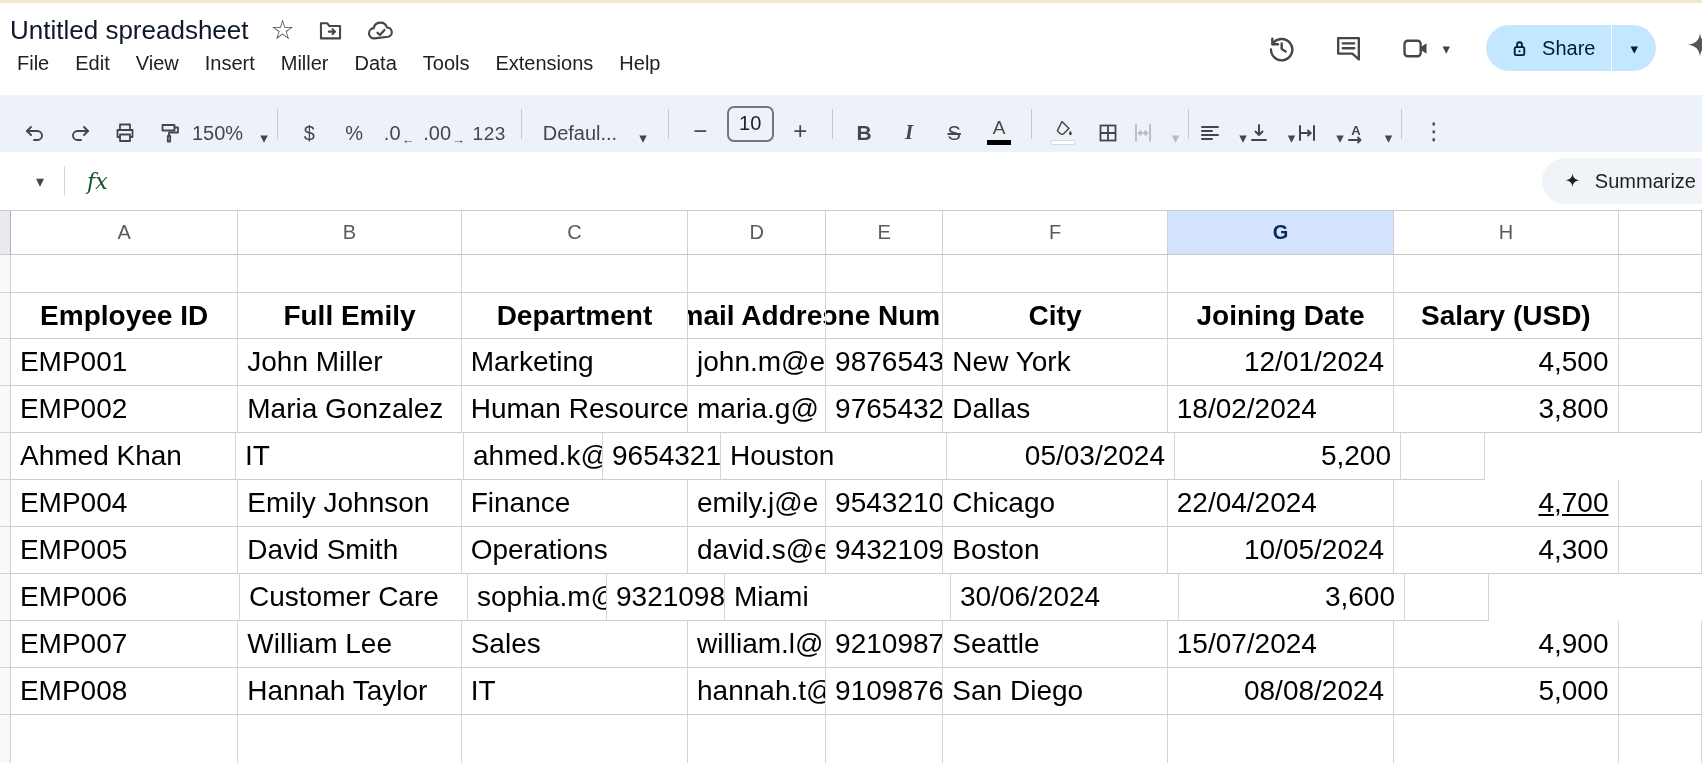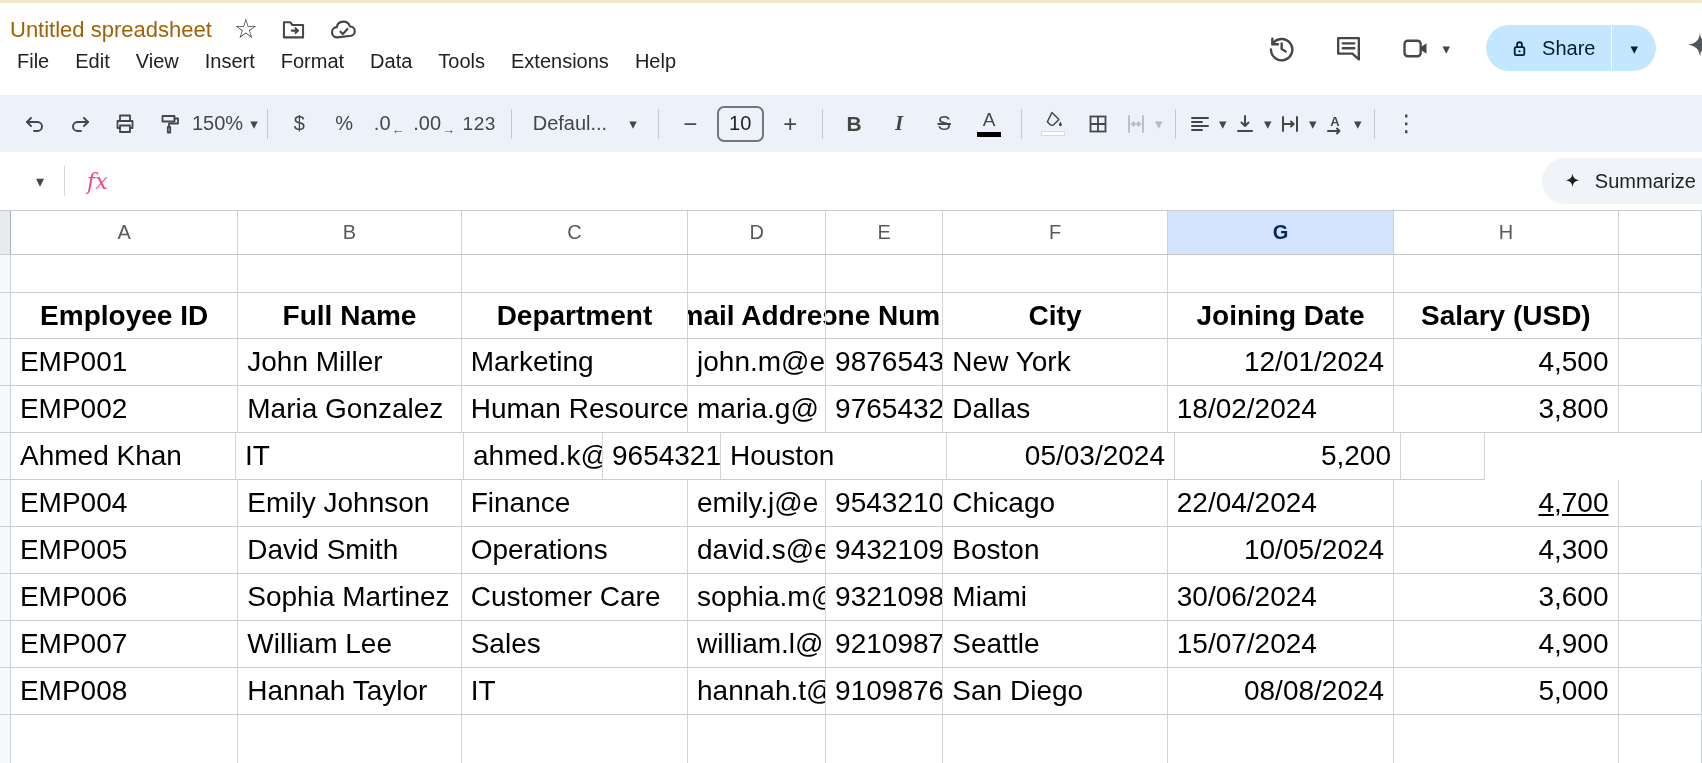"Untitled spreadsheet" .doc-title { color: #a16207 -> #0f172a; font-size: 22px -> 26px }
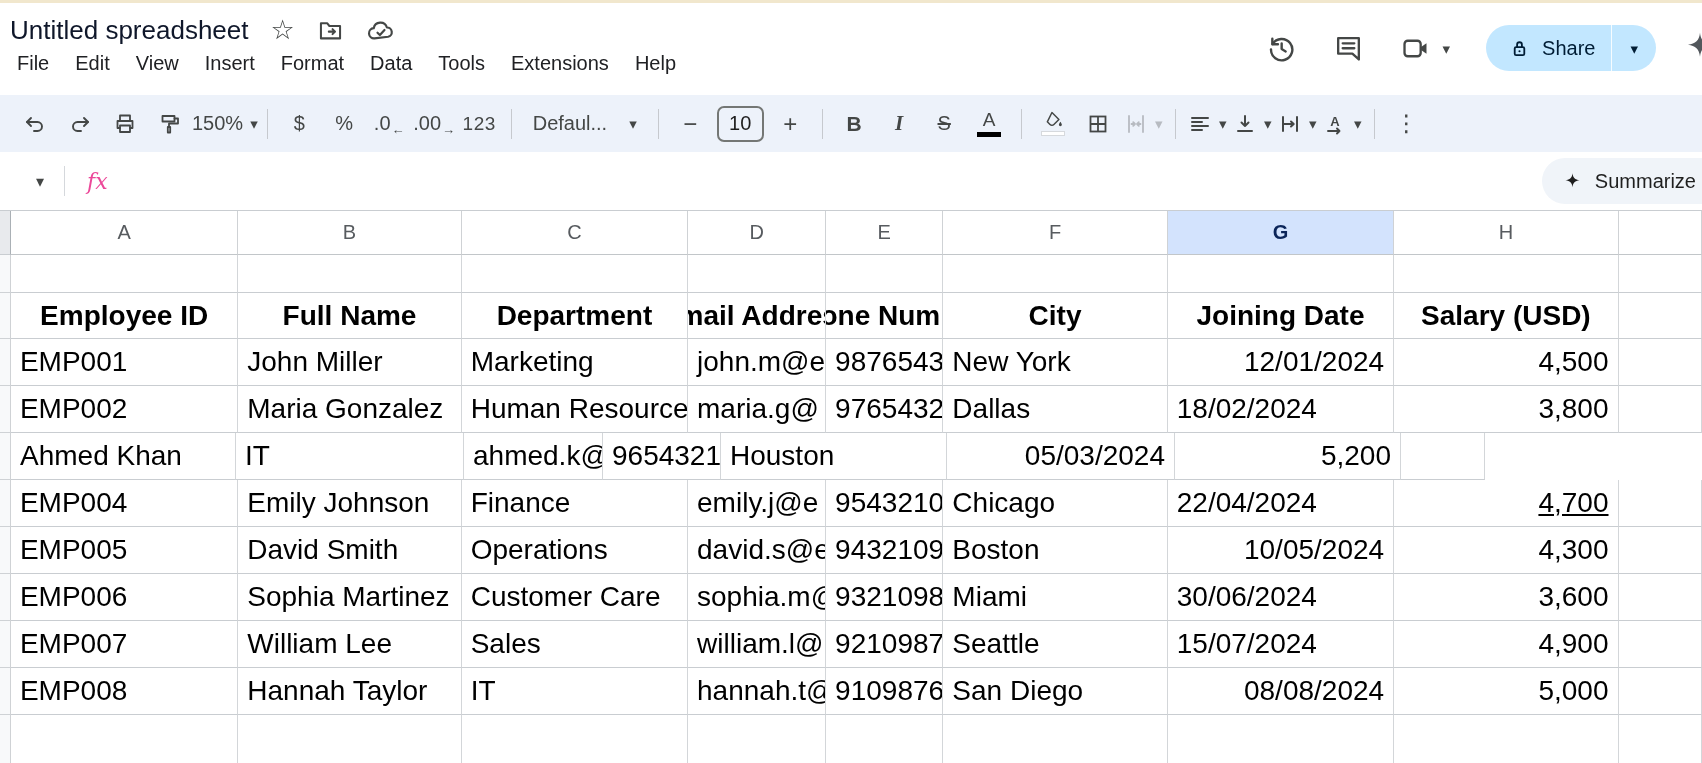"Format" span.menu-item { text: Format -> Miller }
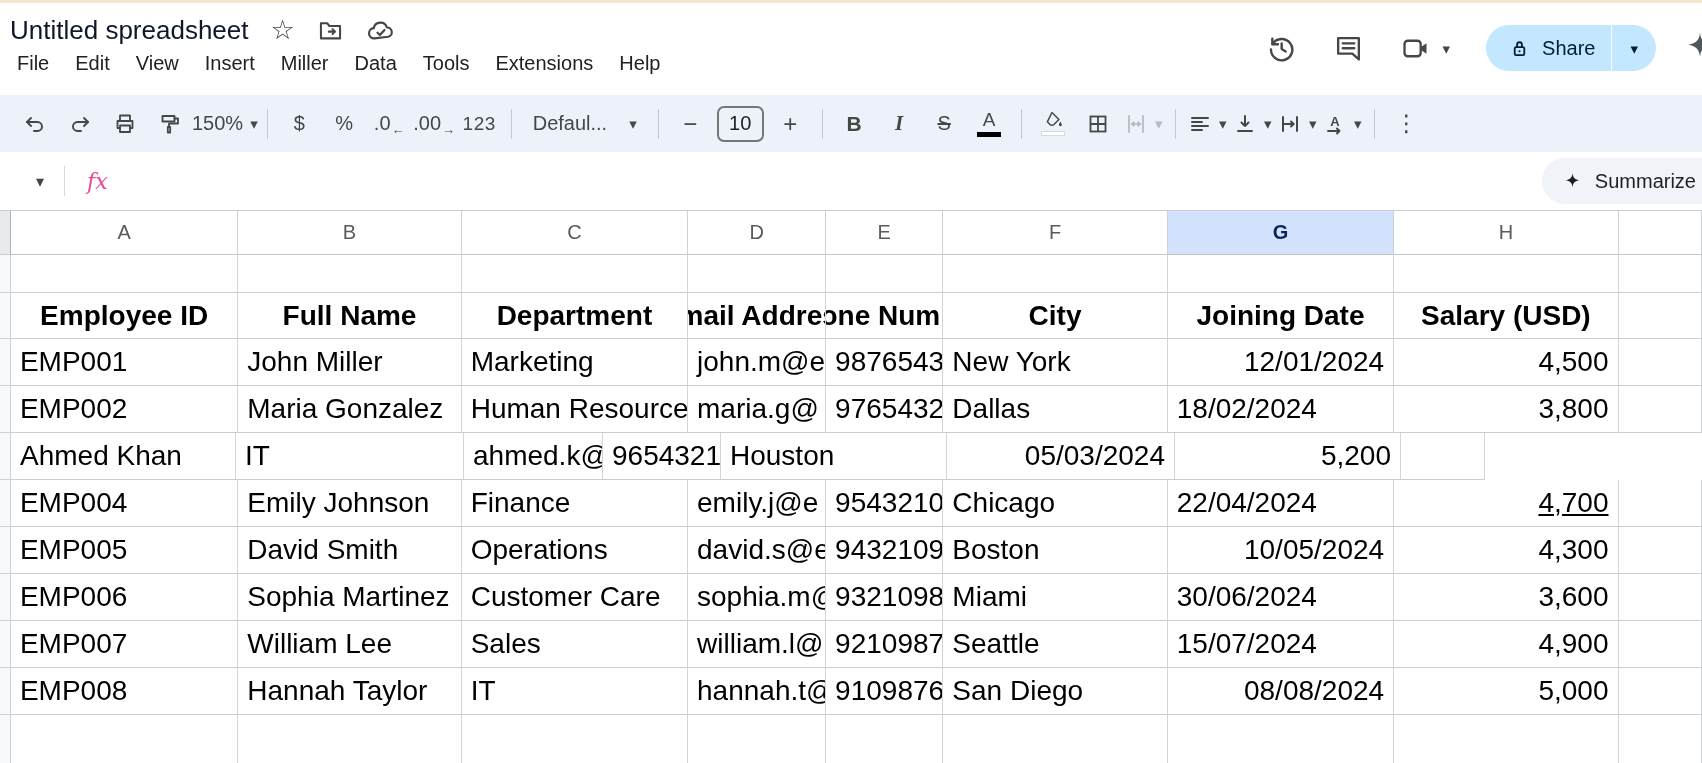"150%" .tbtn { align-items: center -> flex-end; gap: 7px -> 17px }
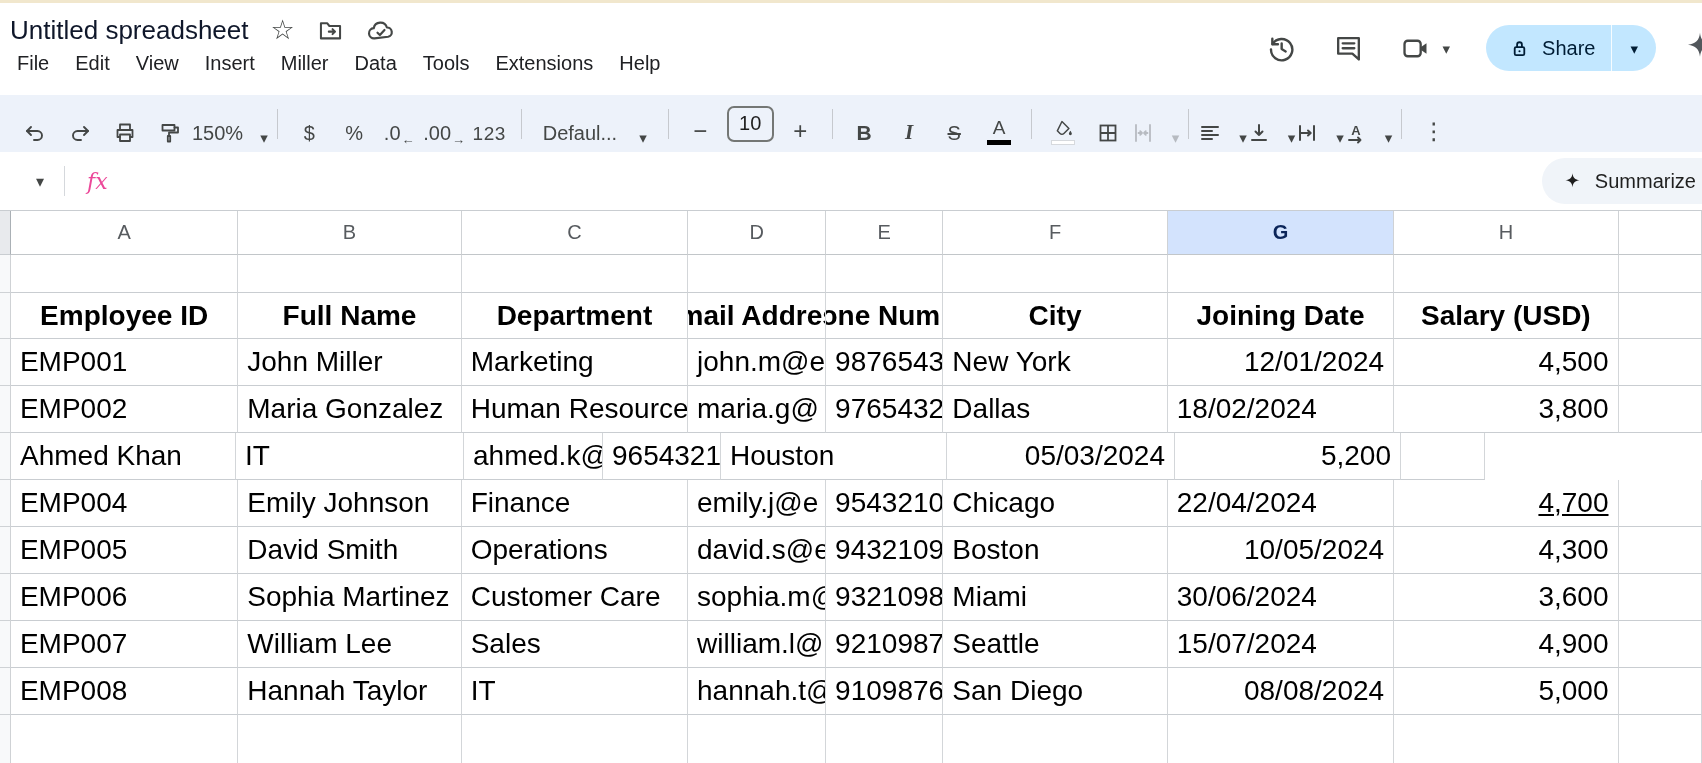"fx" .fx { color: #ec4899 -> #14532d }
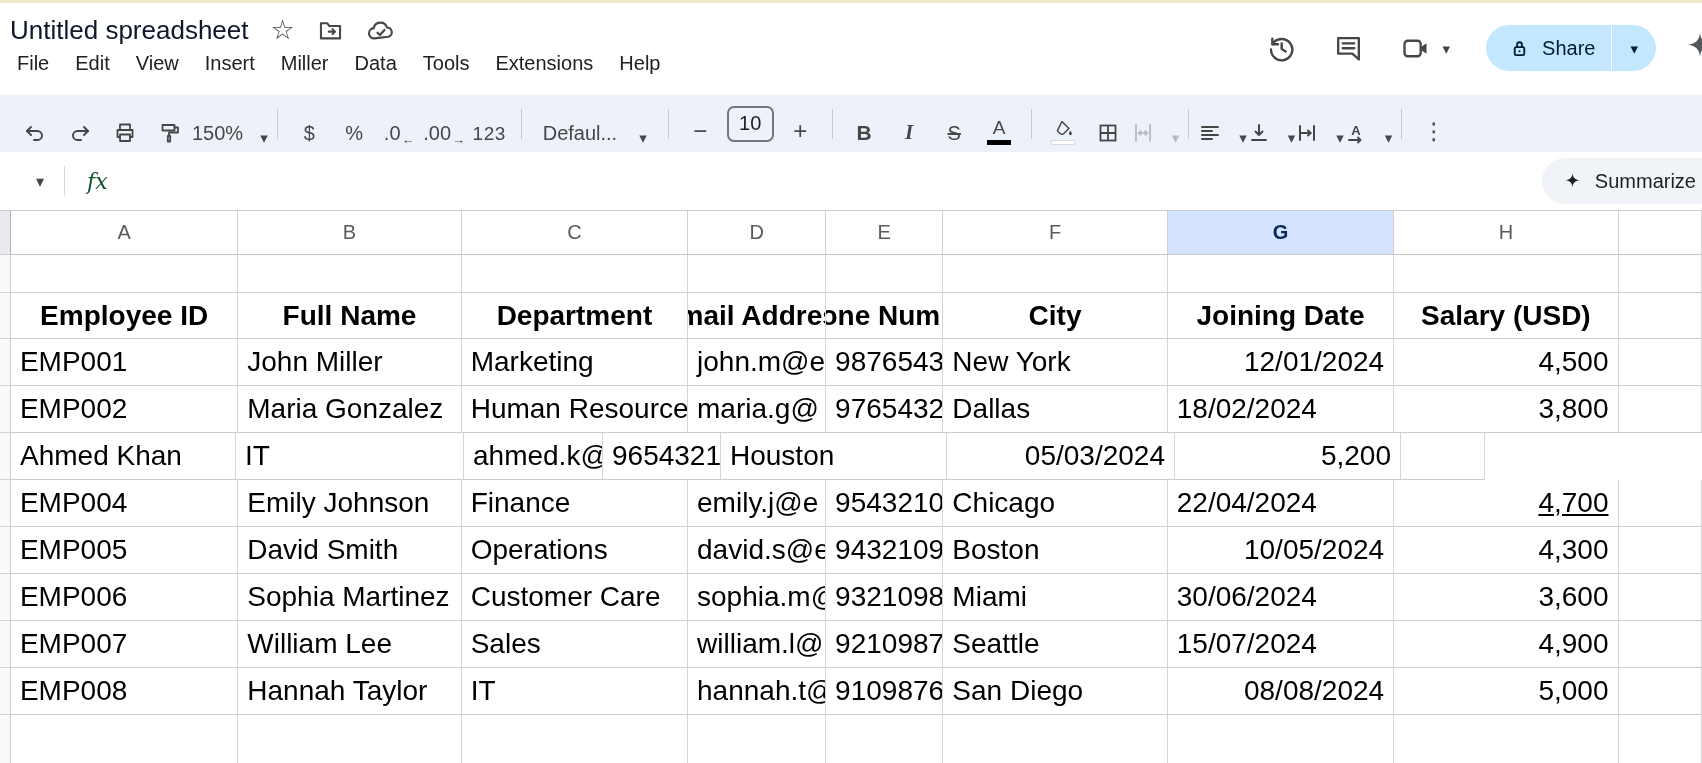"Full Name" span { text: Name -> Emily }
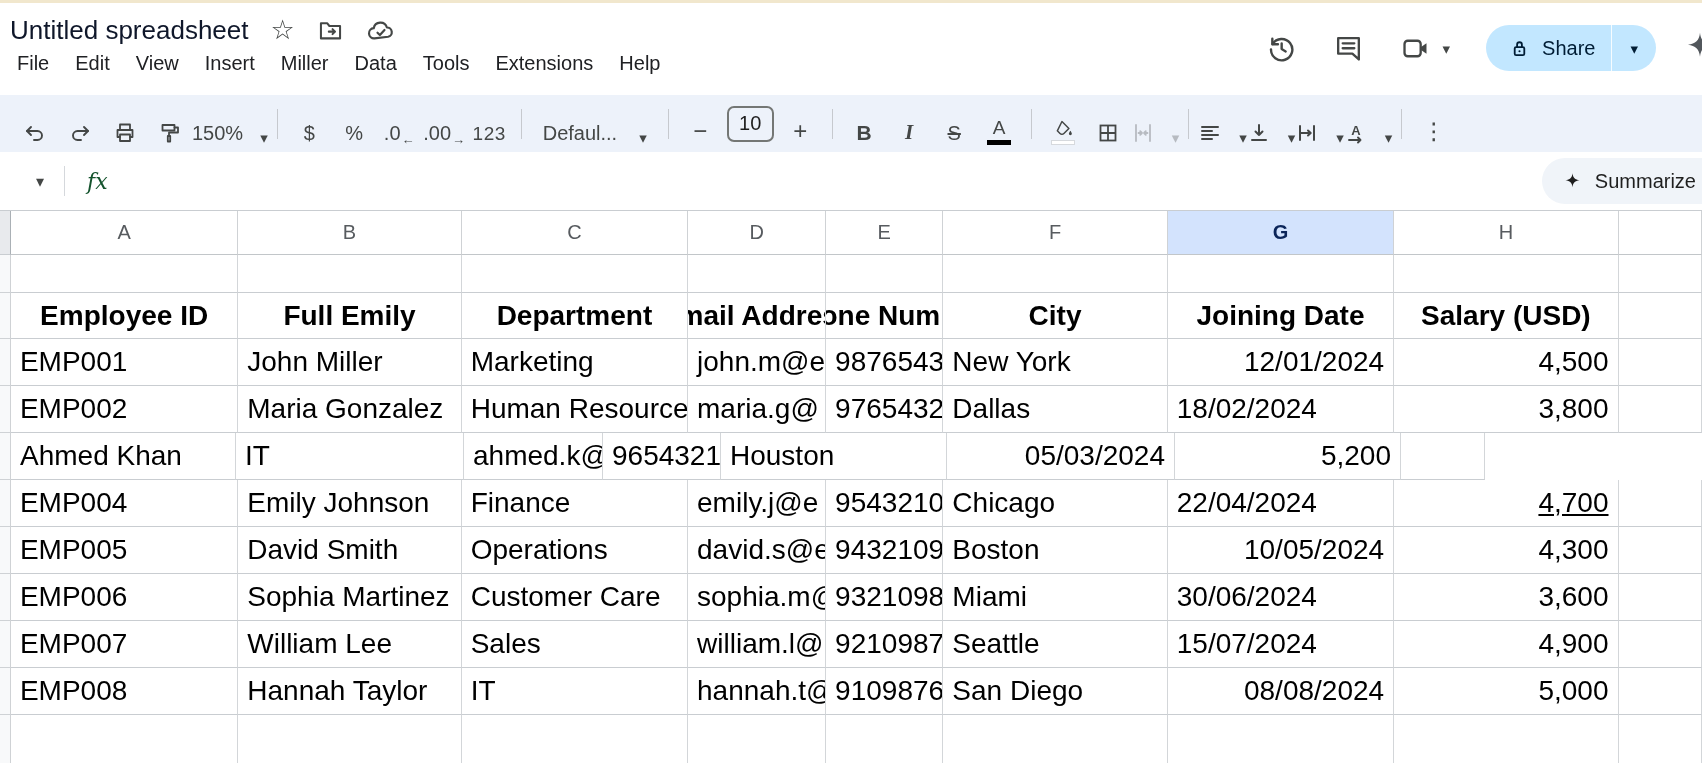"Sophia Martinez" div.dcell { html: <div>Sophia Martinez</div> -> none }
